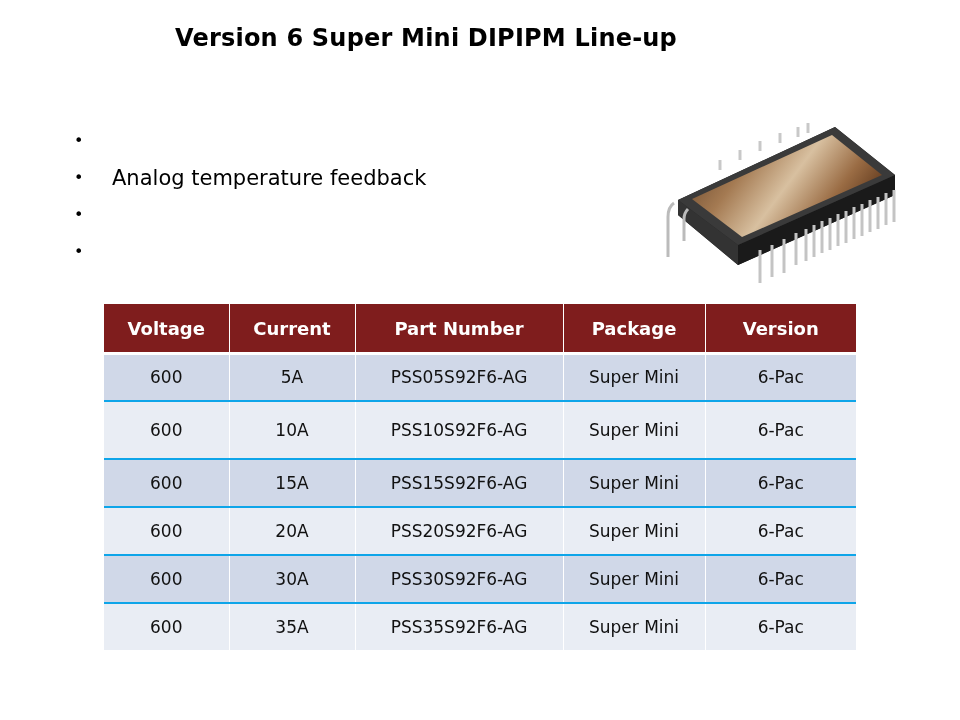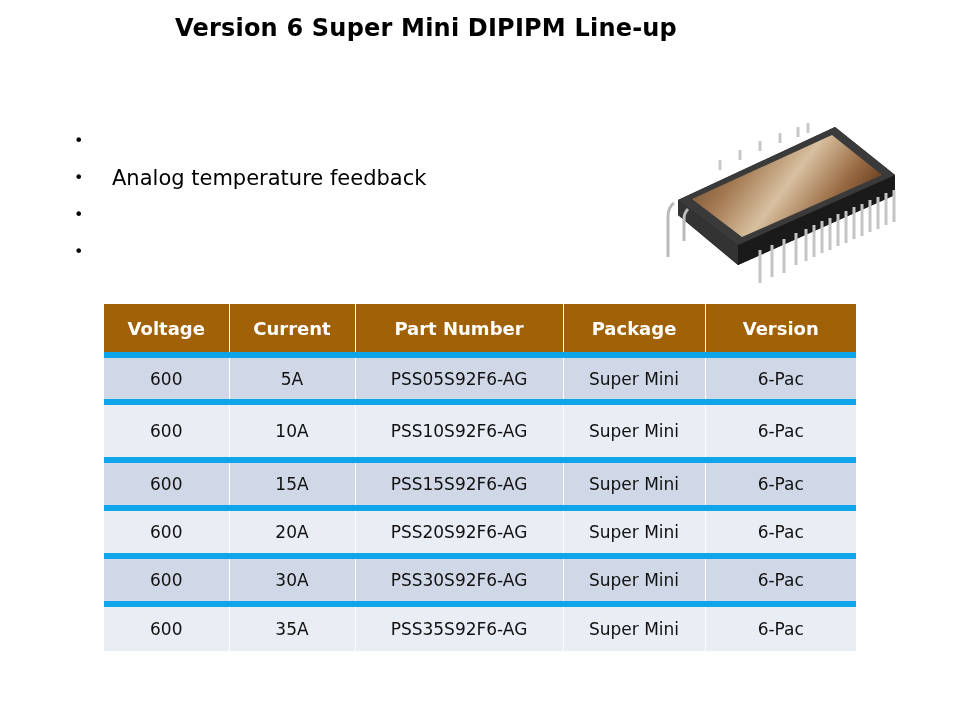"Version 6 Super Mini DIPIPM" .title { top: 14px -> 24px }
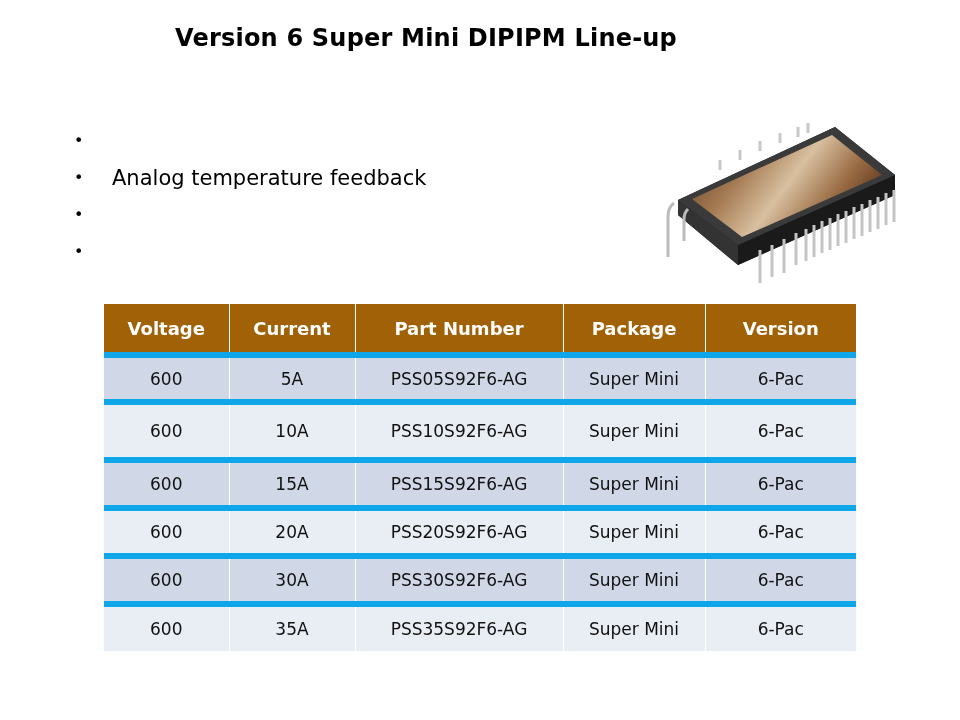"Voltage" table.lineup th { background: #a16207 -> #7f1d1d }
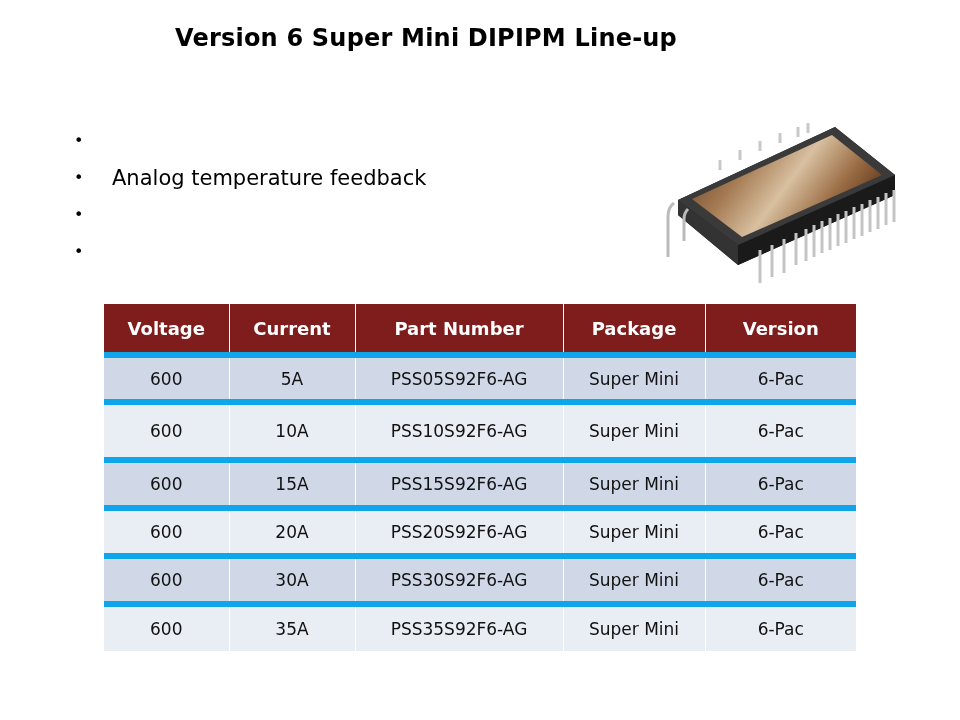"600" table.lineup td { border-top: 6px solid #0ea5e9 -> 2px solid #0ea5e9 }
